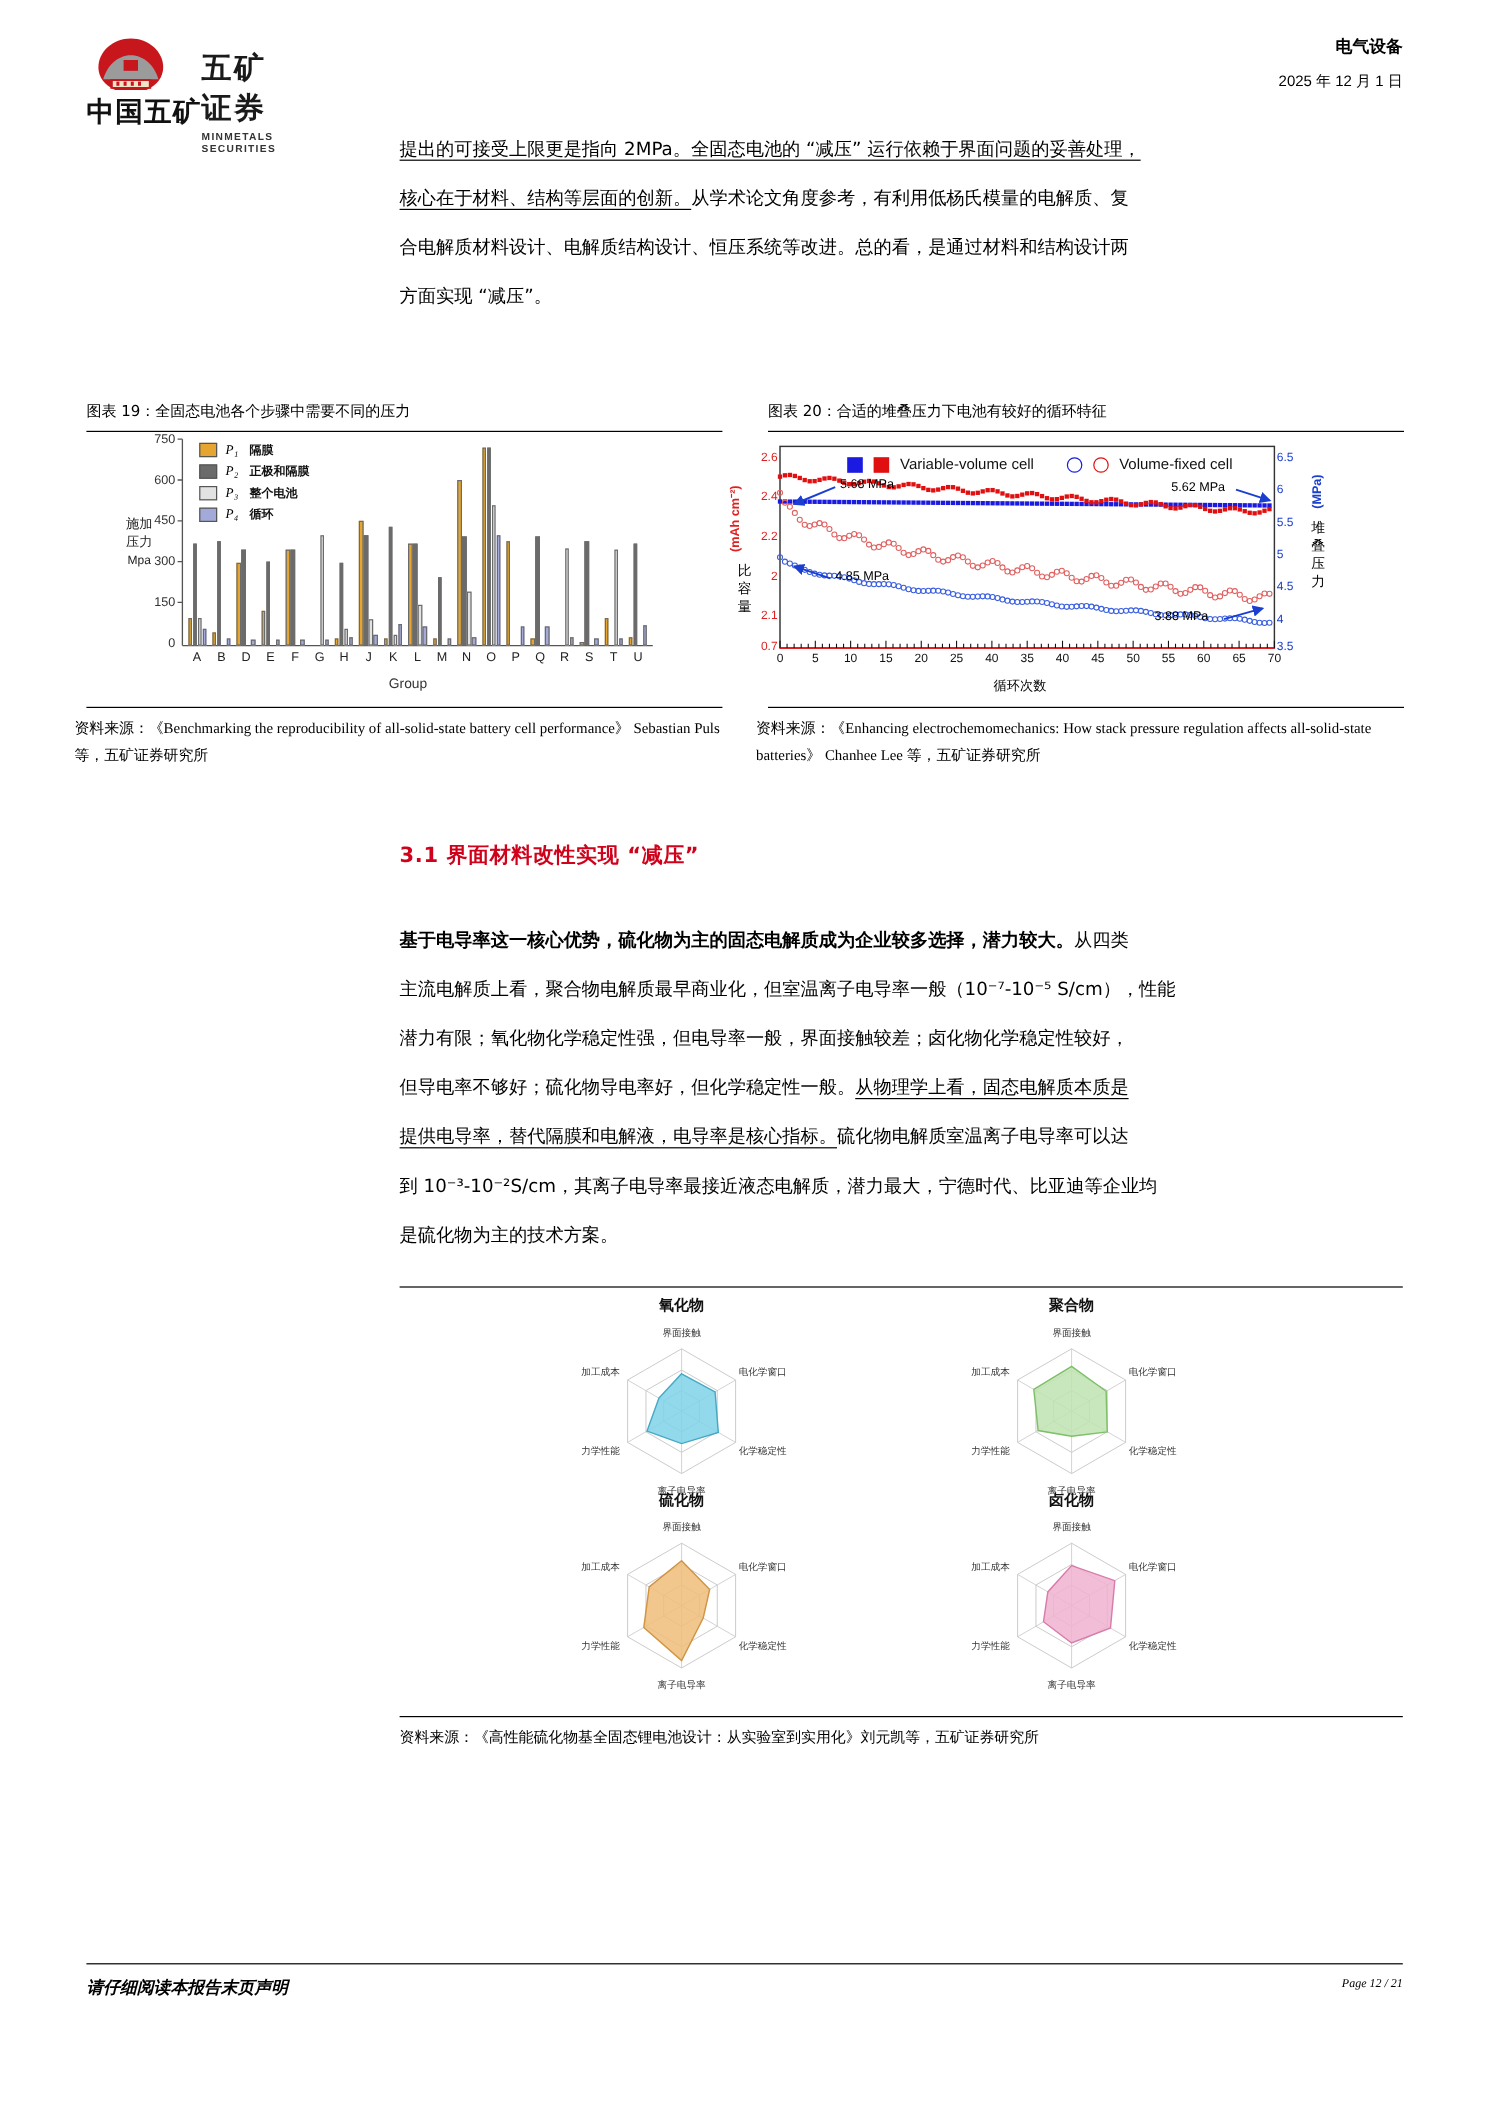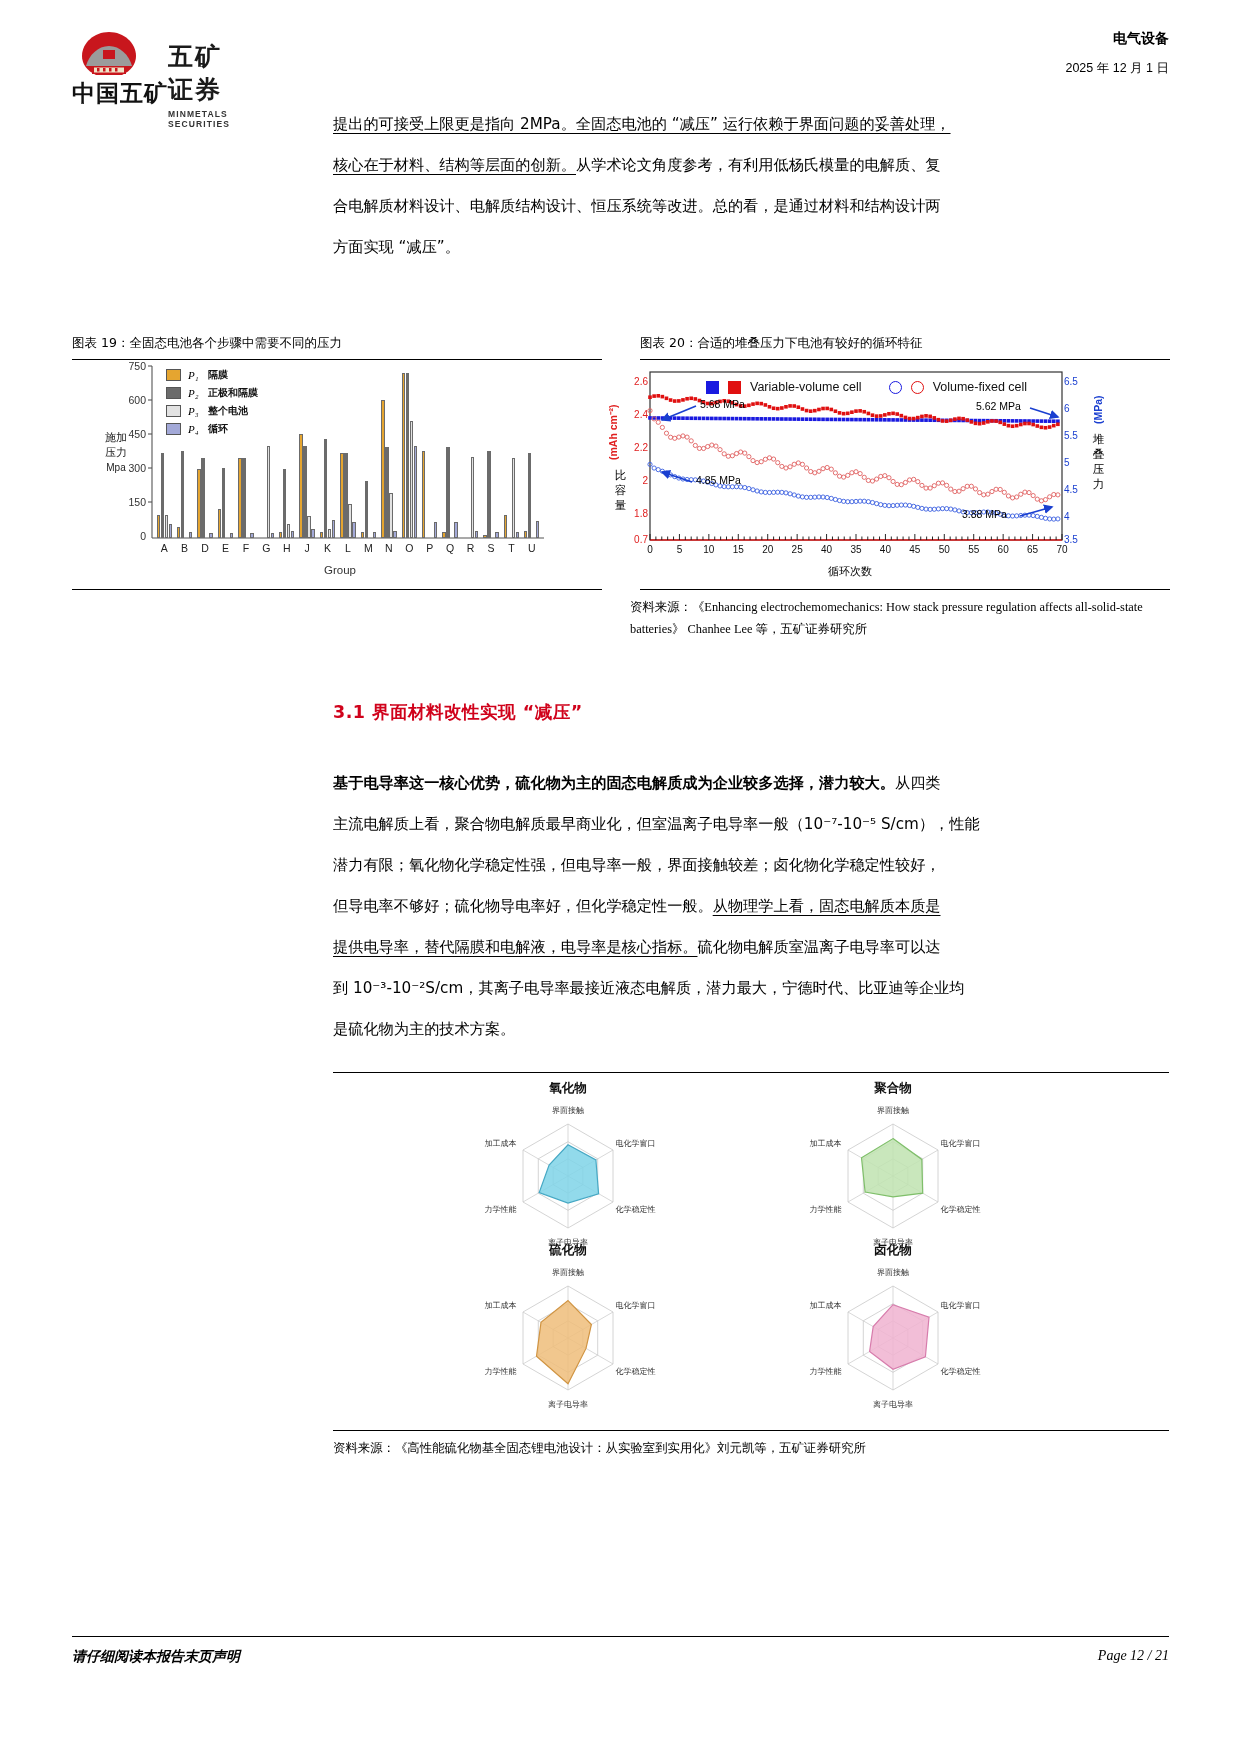"1.8" div.c20-ytick-l { text: 1.8 -> 2.1 }
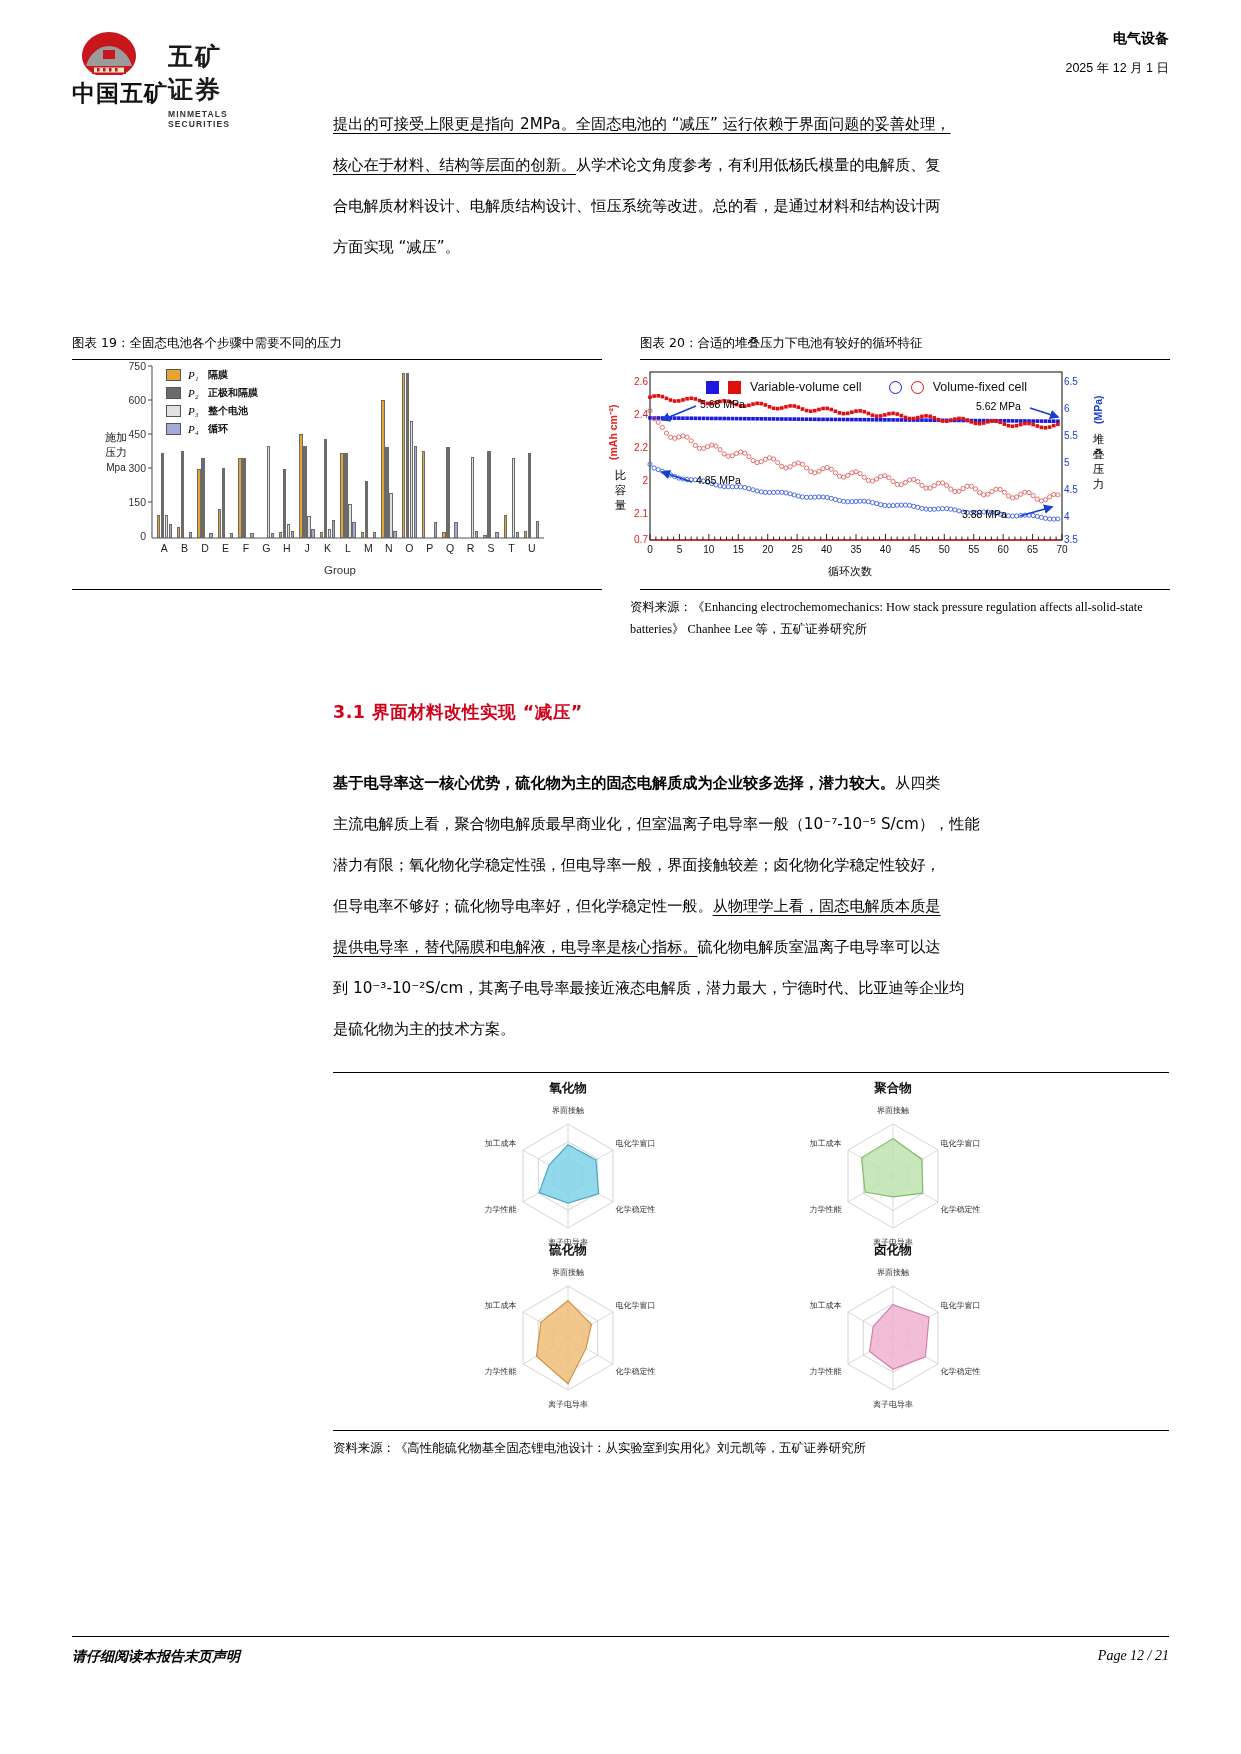"资料来源：《Benchmarking the reproducibility" div.src { html: none -> <div>资料来源：《Benchmarking the reproducibility of all-solid-state battery cell performance》 Sebastian Puls 等，五矿证券研究所</div> }
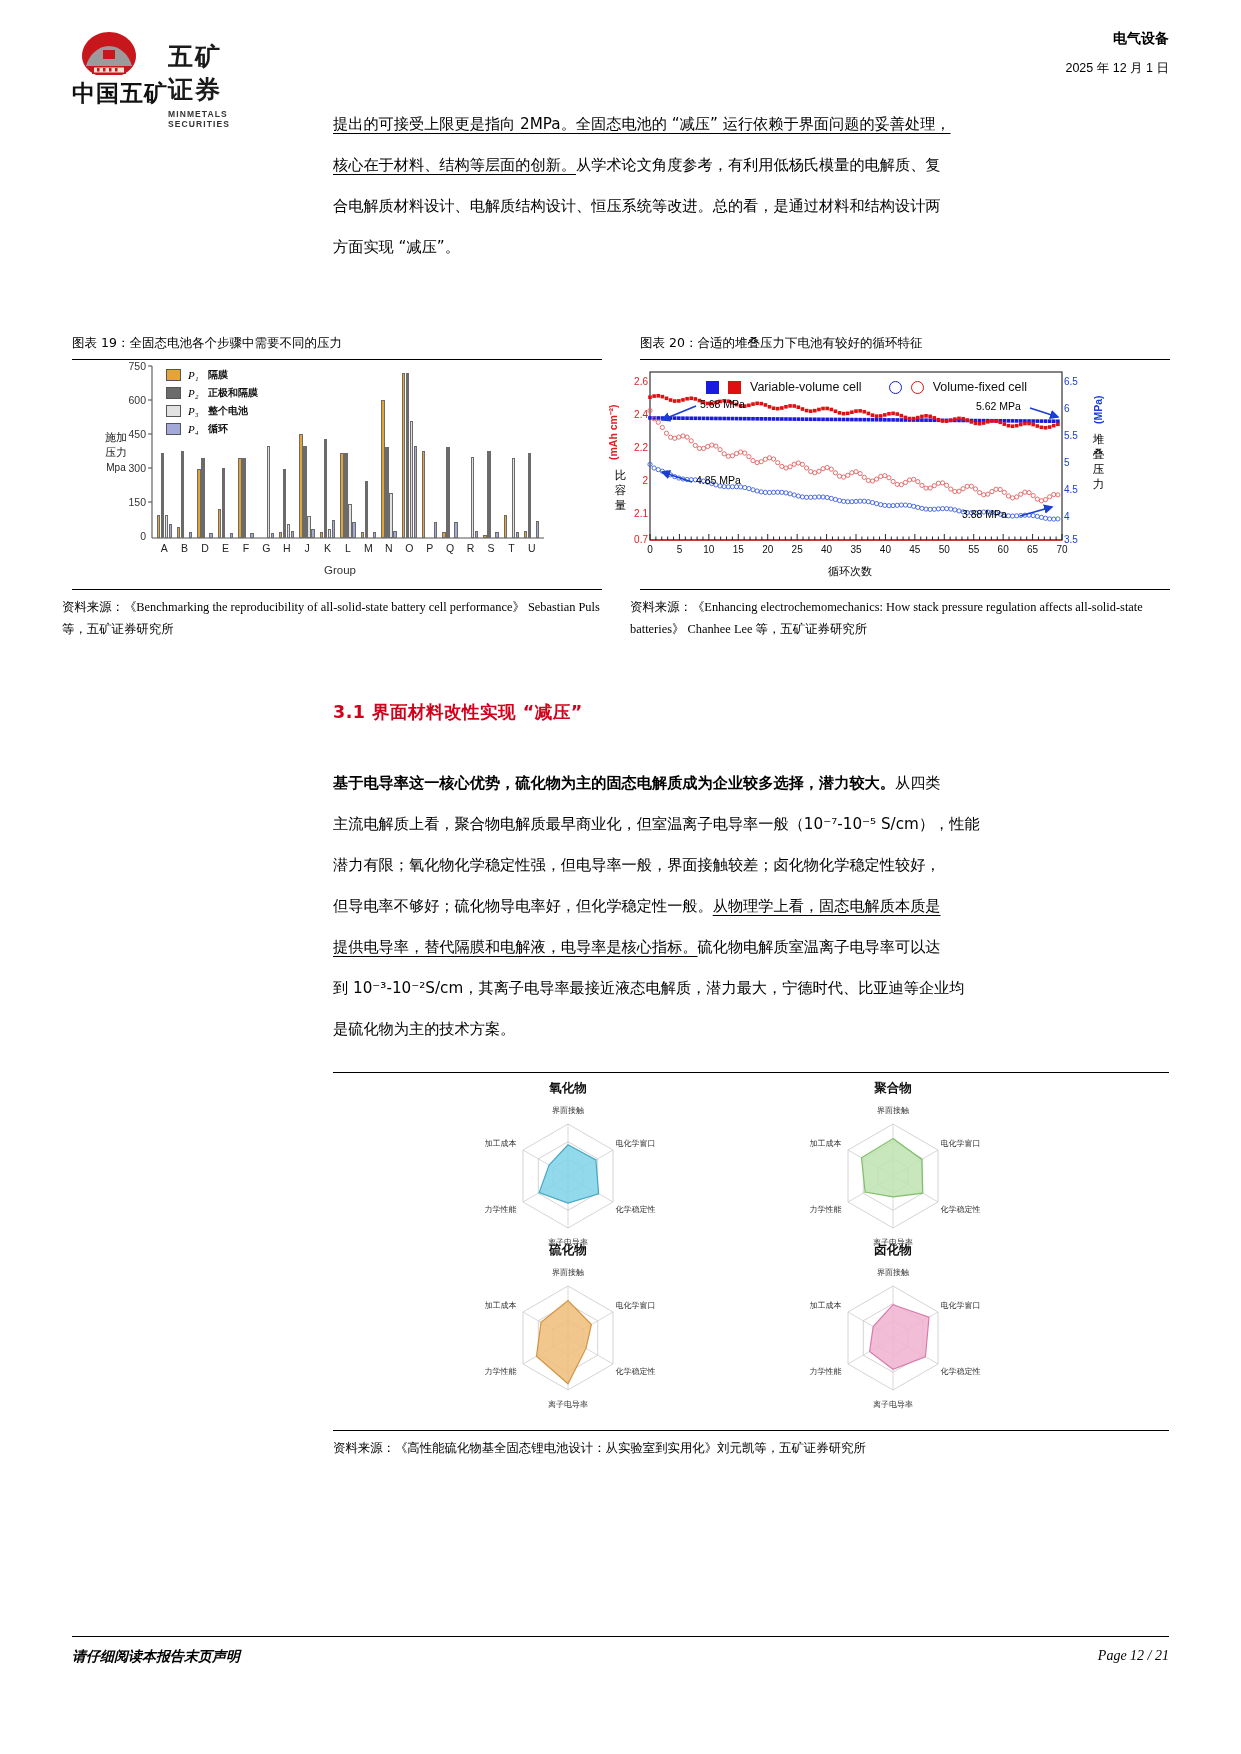"Page 12 / 21" .footer-right { font-size: 14px -> 10px }
